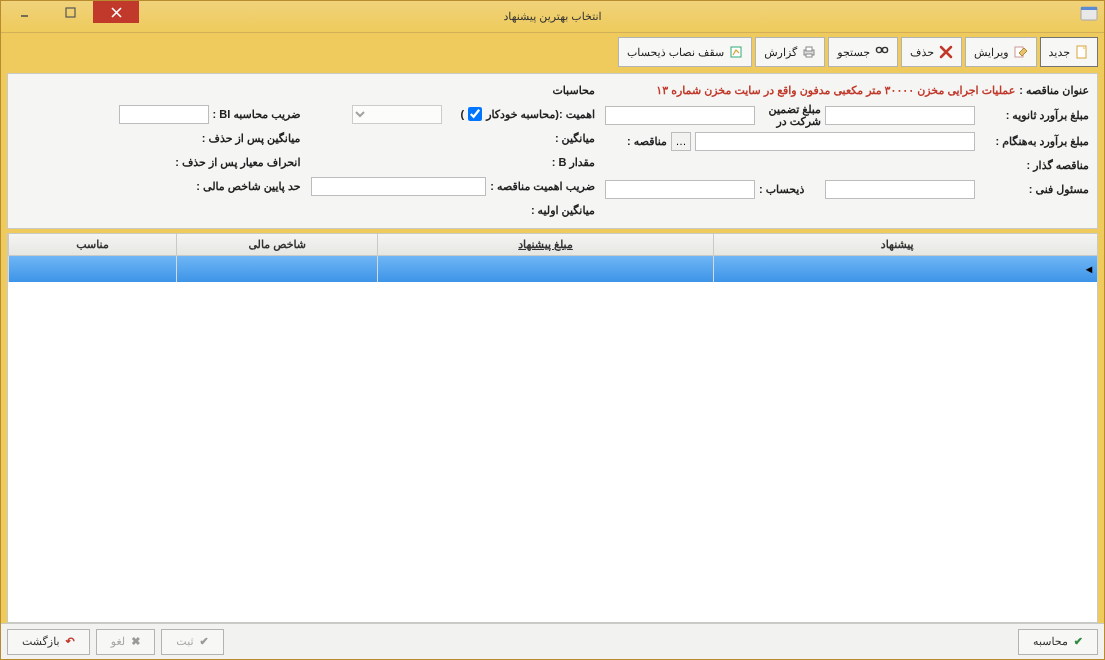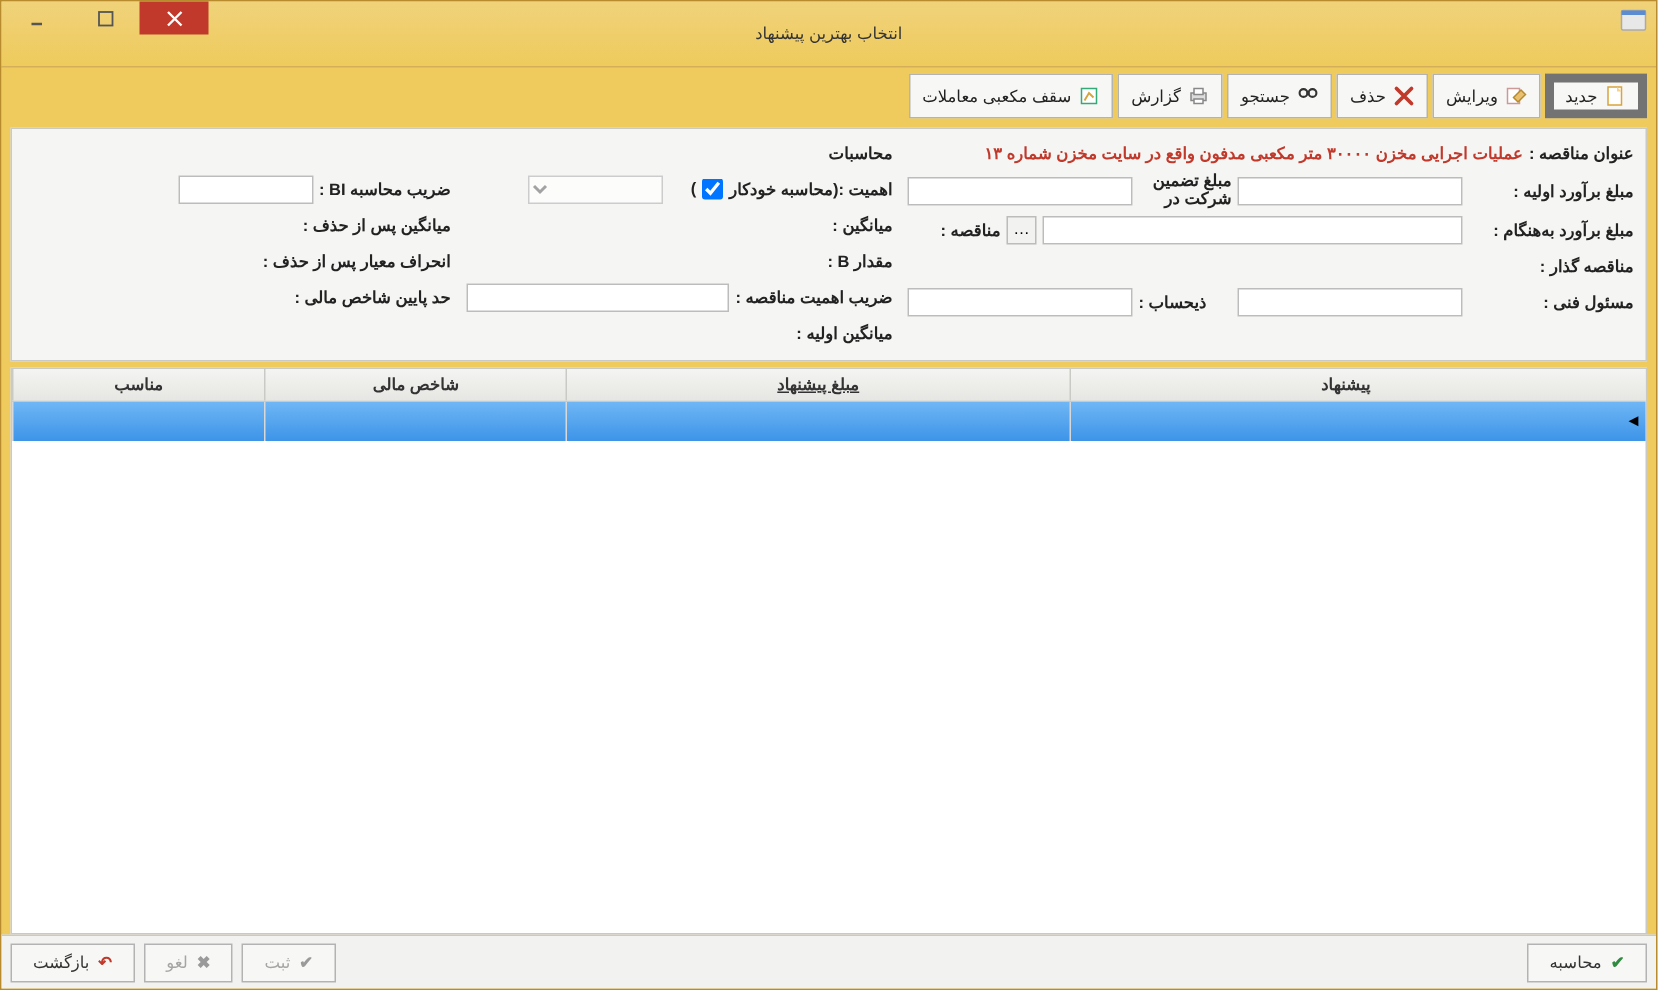"انتخاب بهترین پیشنهاد" .titlebar { height: 44px -> 32px }
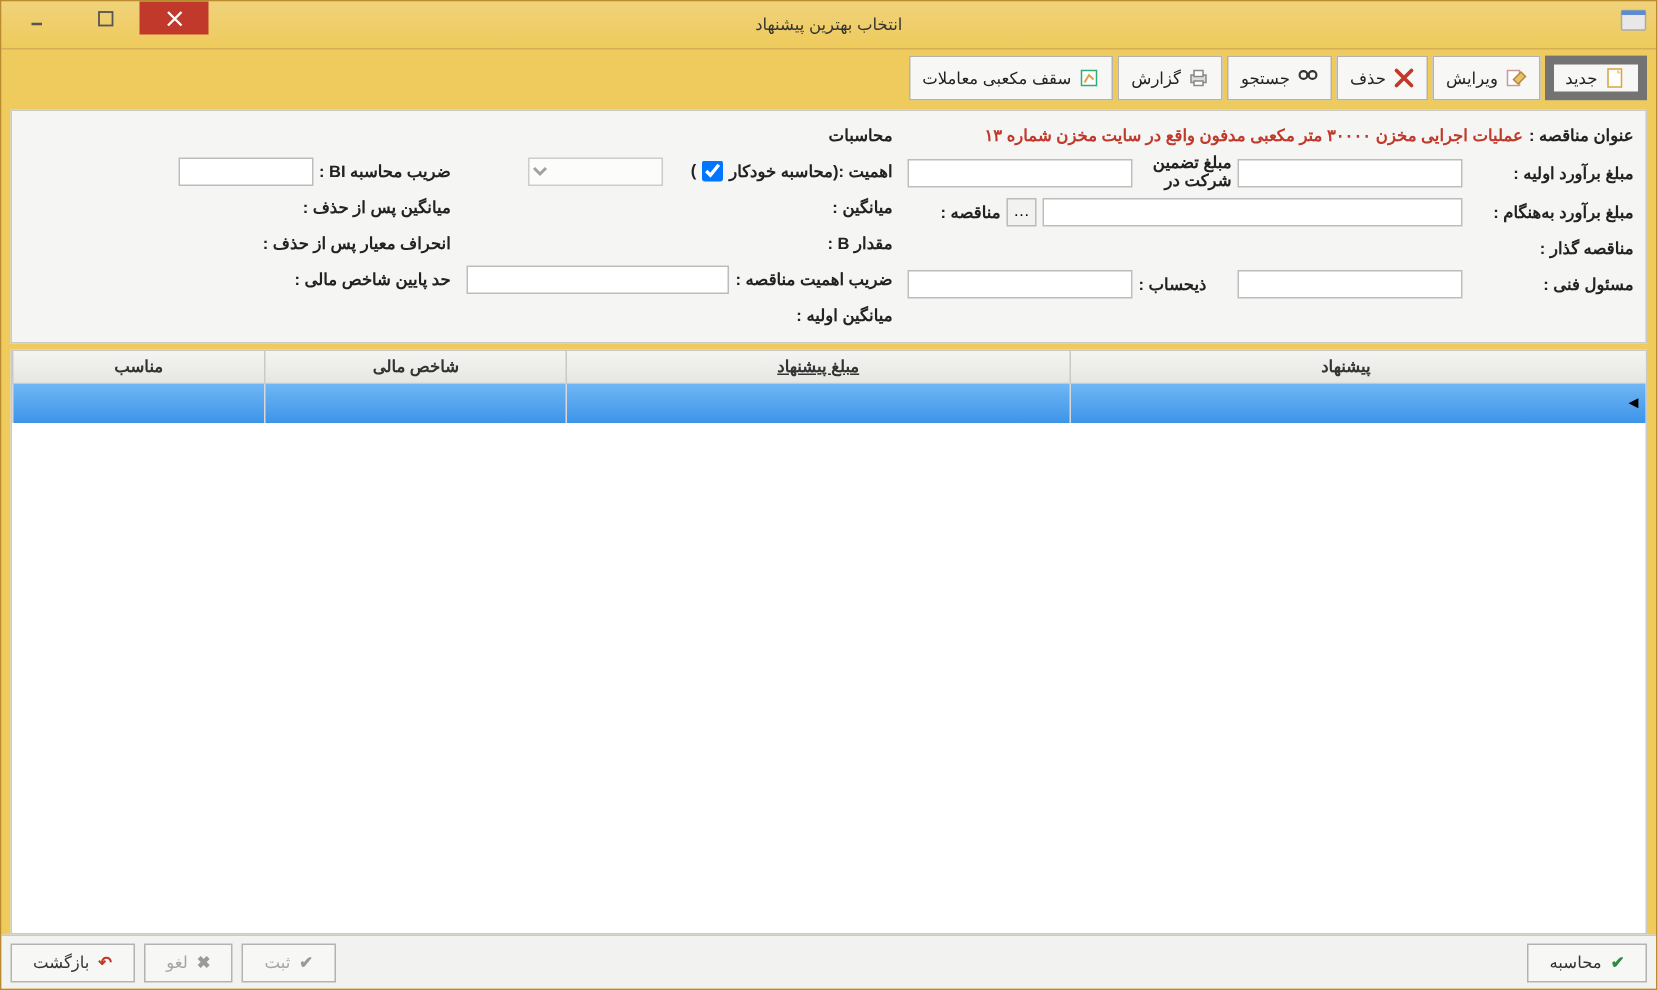"سقف مکعبی معاملات" span { text: مکعبی معاملات -> نصاب ذیحساب }
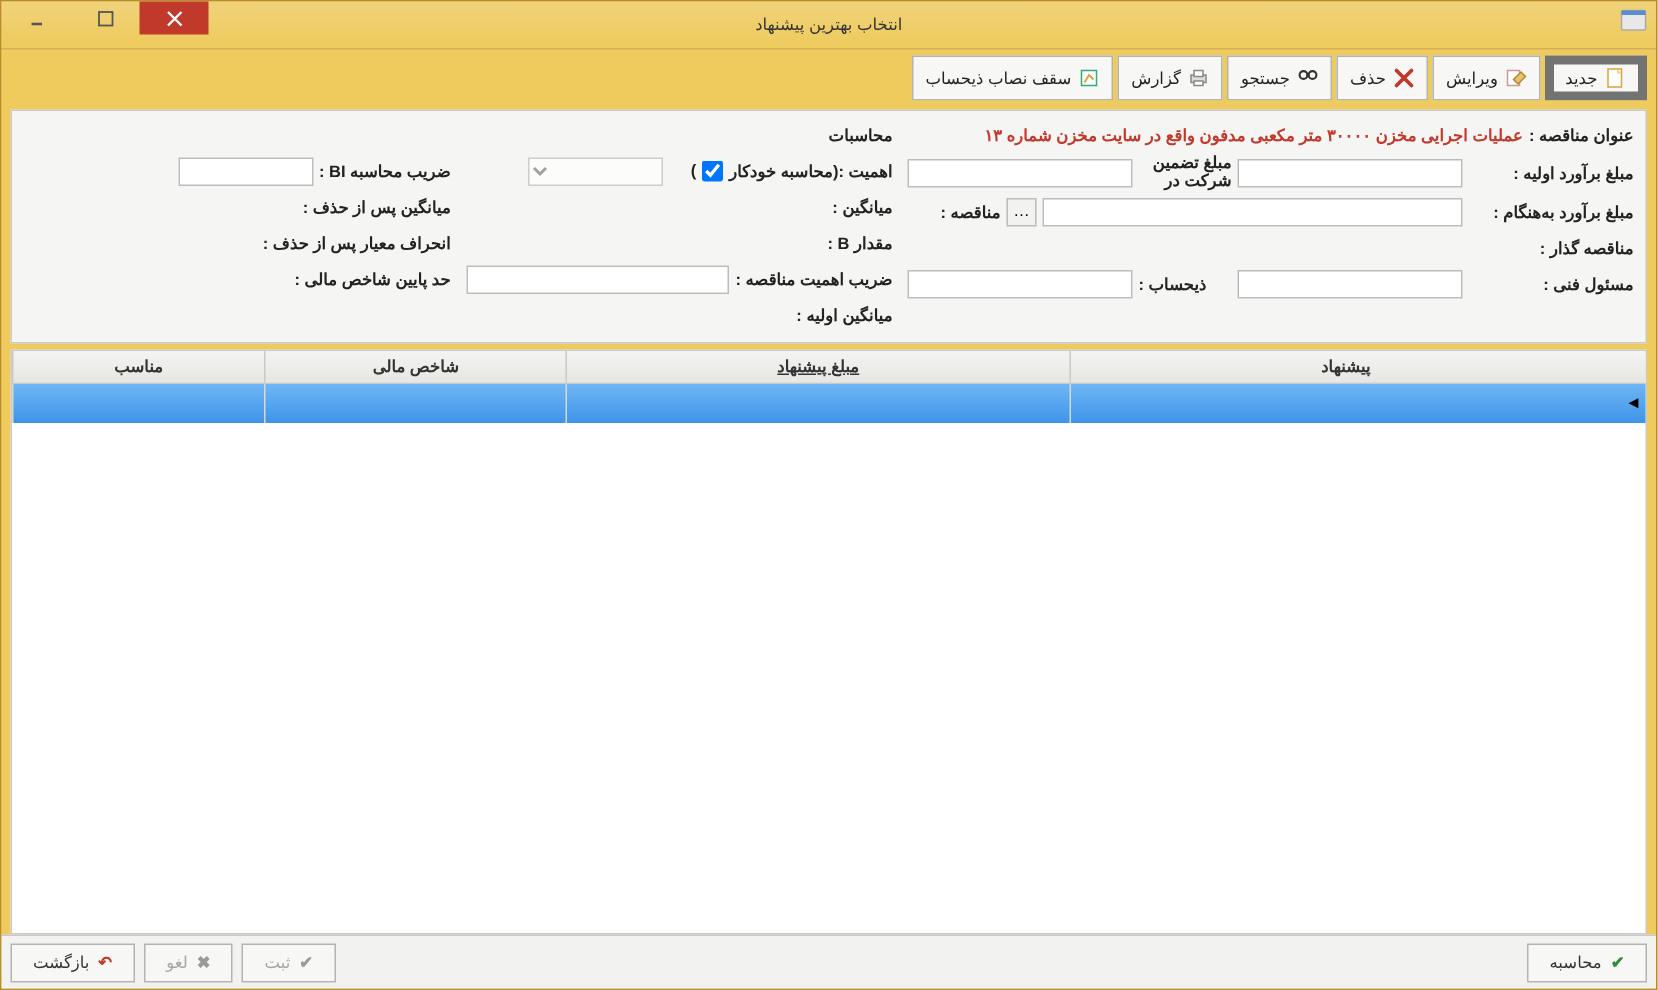"جدید" .tool-btn.active { border: 6px solid #737373 -> 1px solid #737373 }
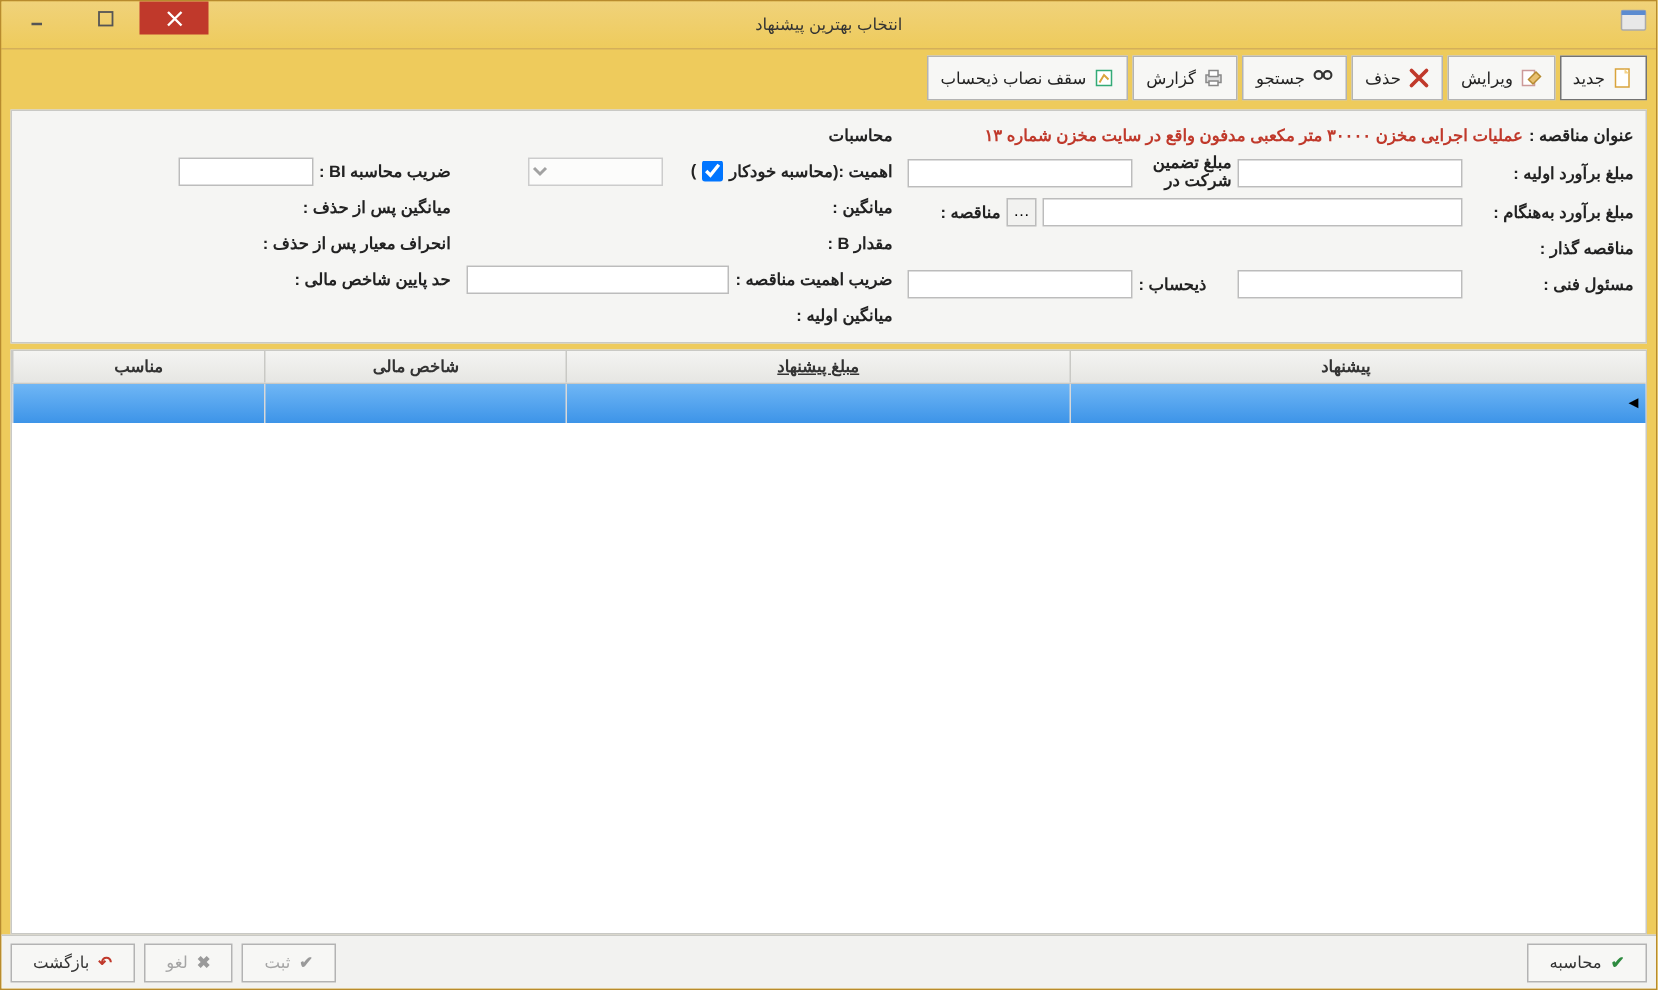"مبلغ برآورد اولیه :" span.lbl { text: اولیه -> ثانویه }
